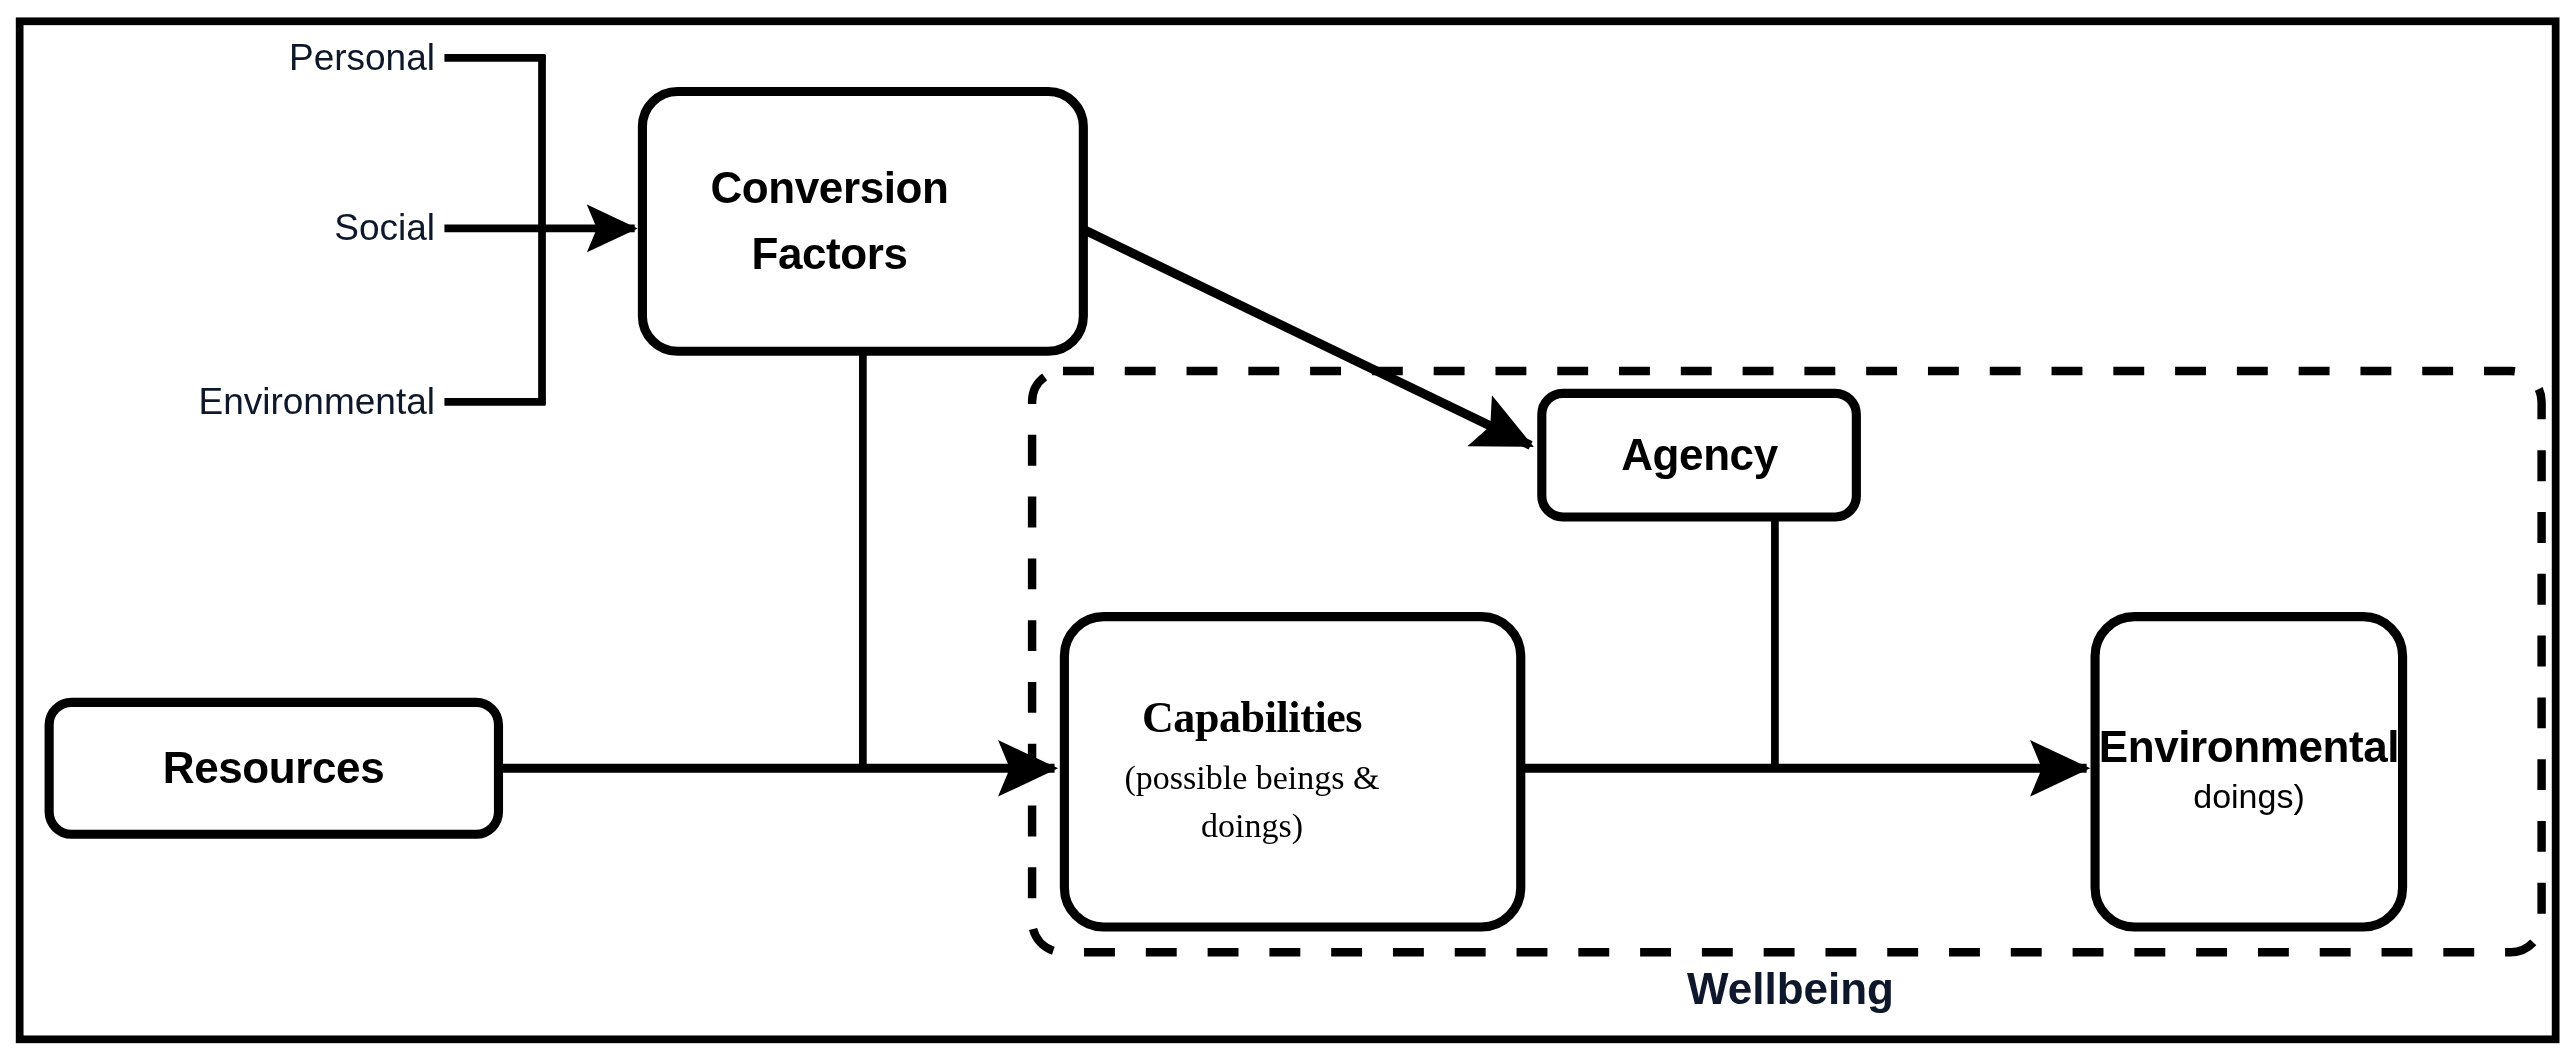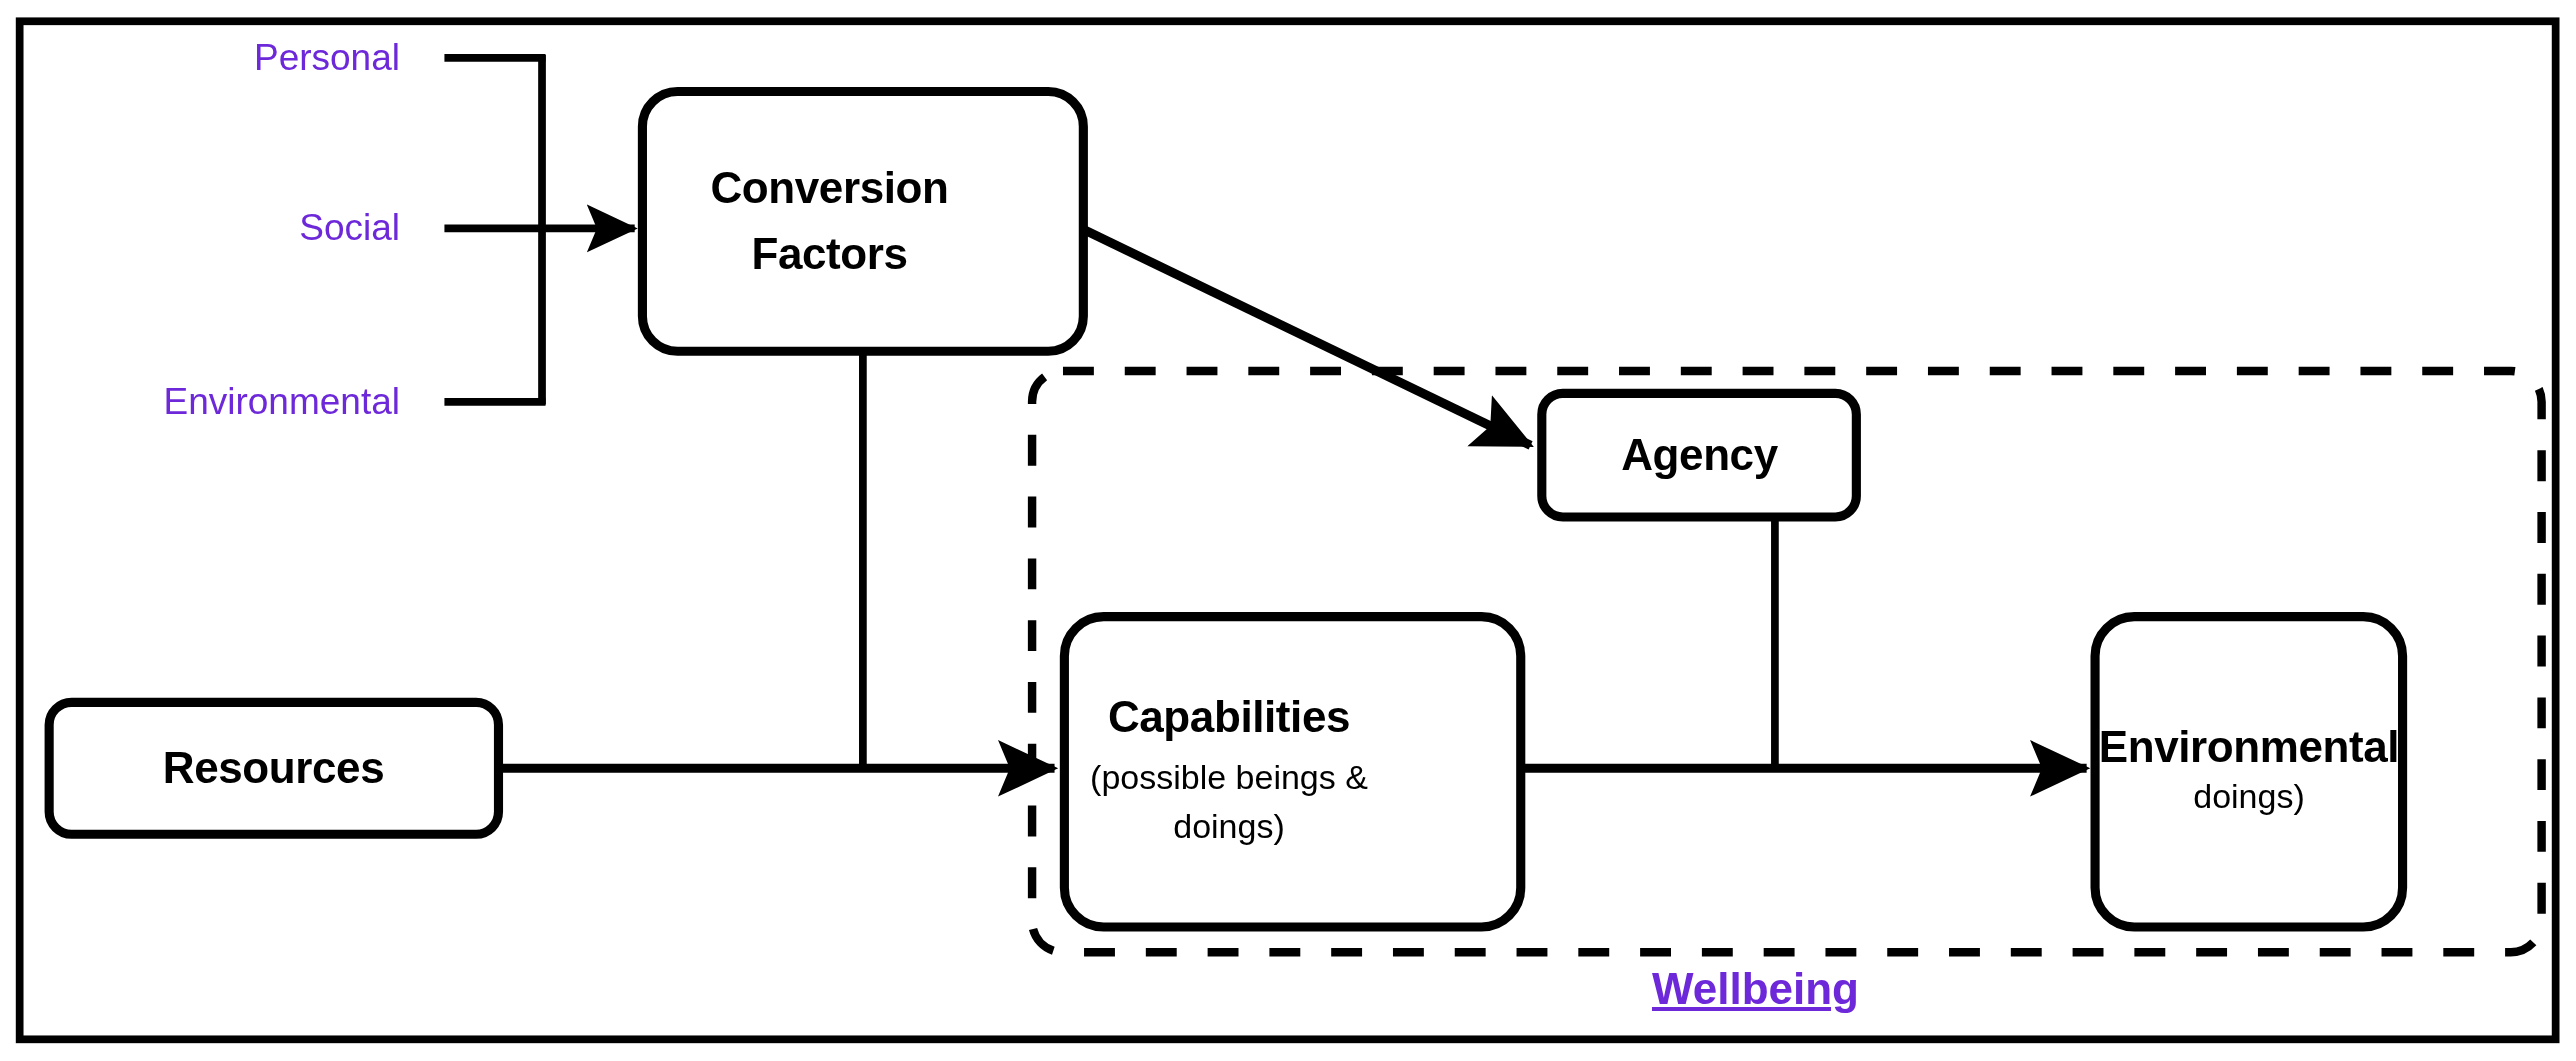"Personal" .lbl { color: #6d28d9 -> #0f172a; padding-left: none -> 35px }
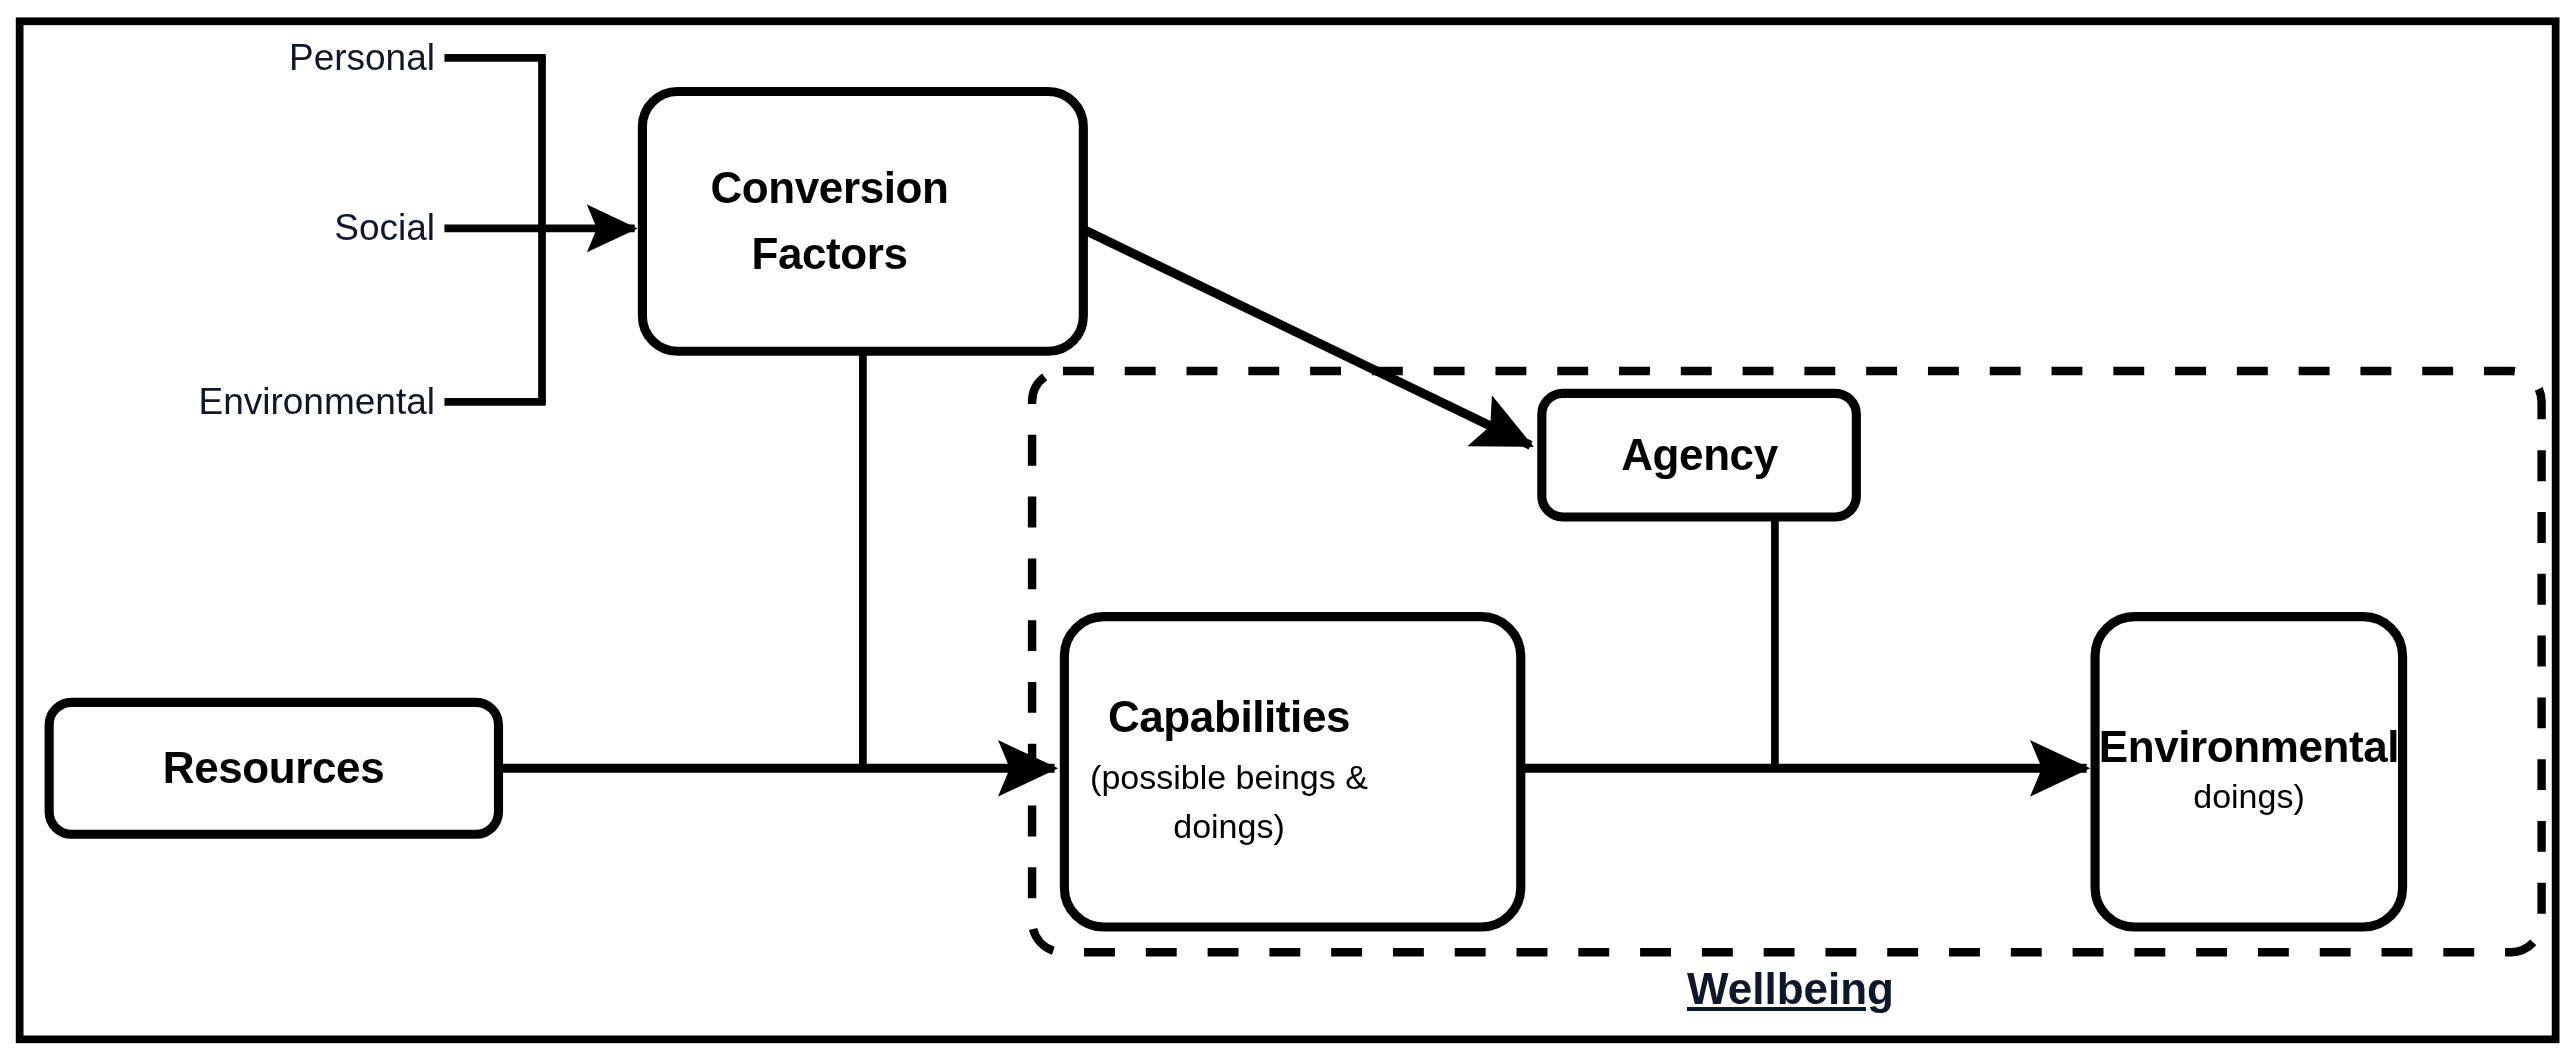"Capabilities" div.node-text-wrap { font-family: none -> Liberation Serif, serif; left: 1001px -> 1024px }
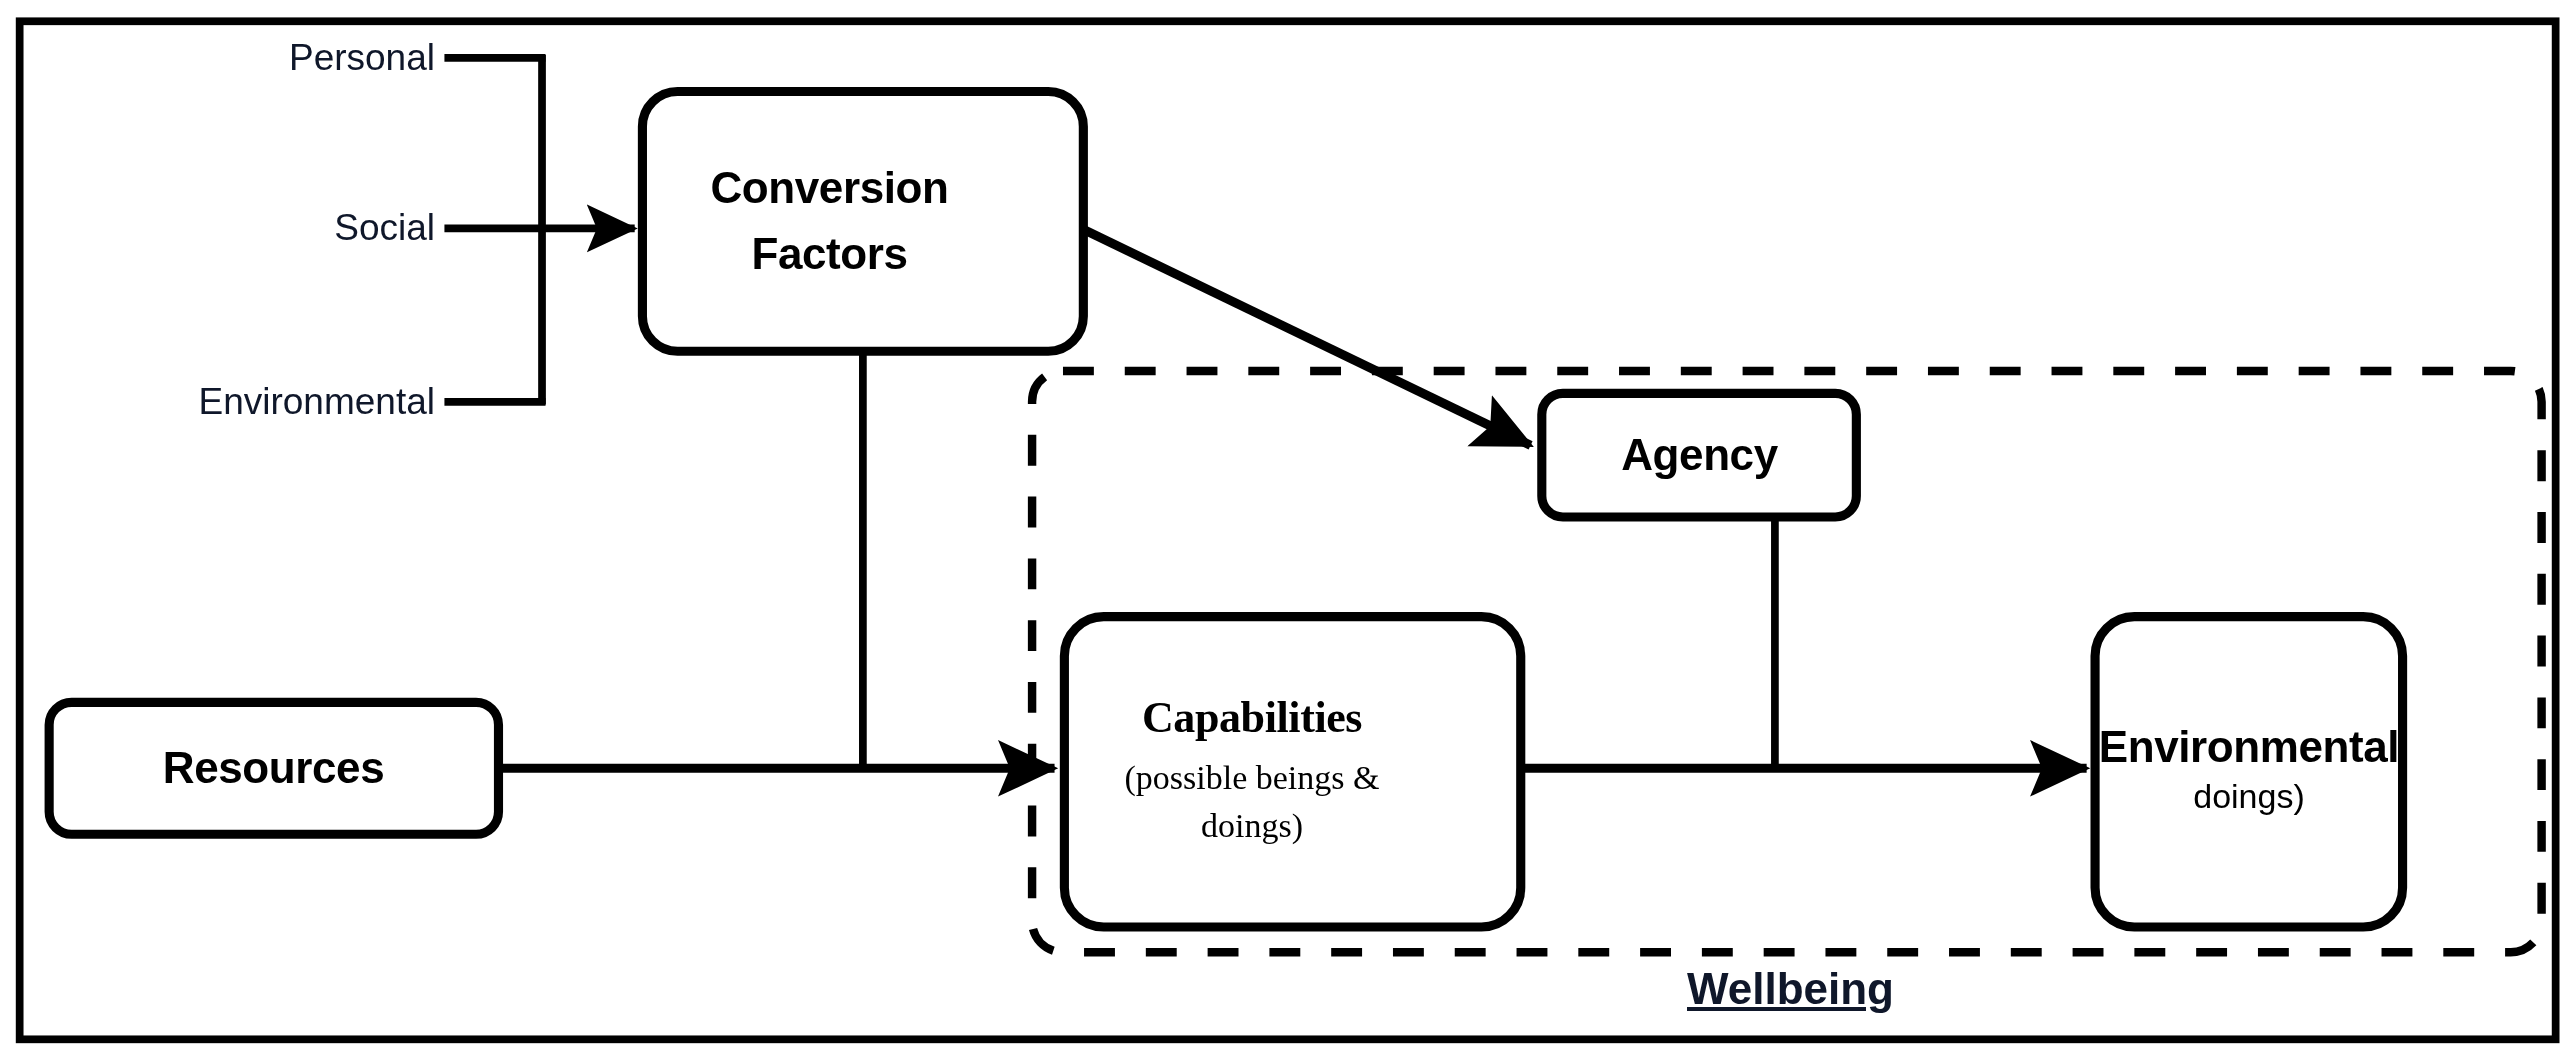"Wellbeing" div.lbl { text-decoration: underline -> none }
